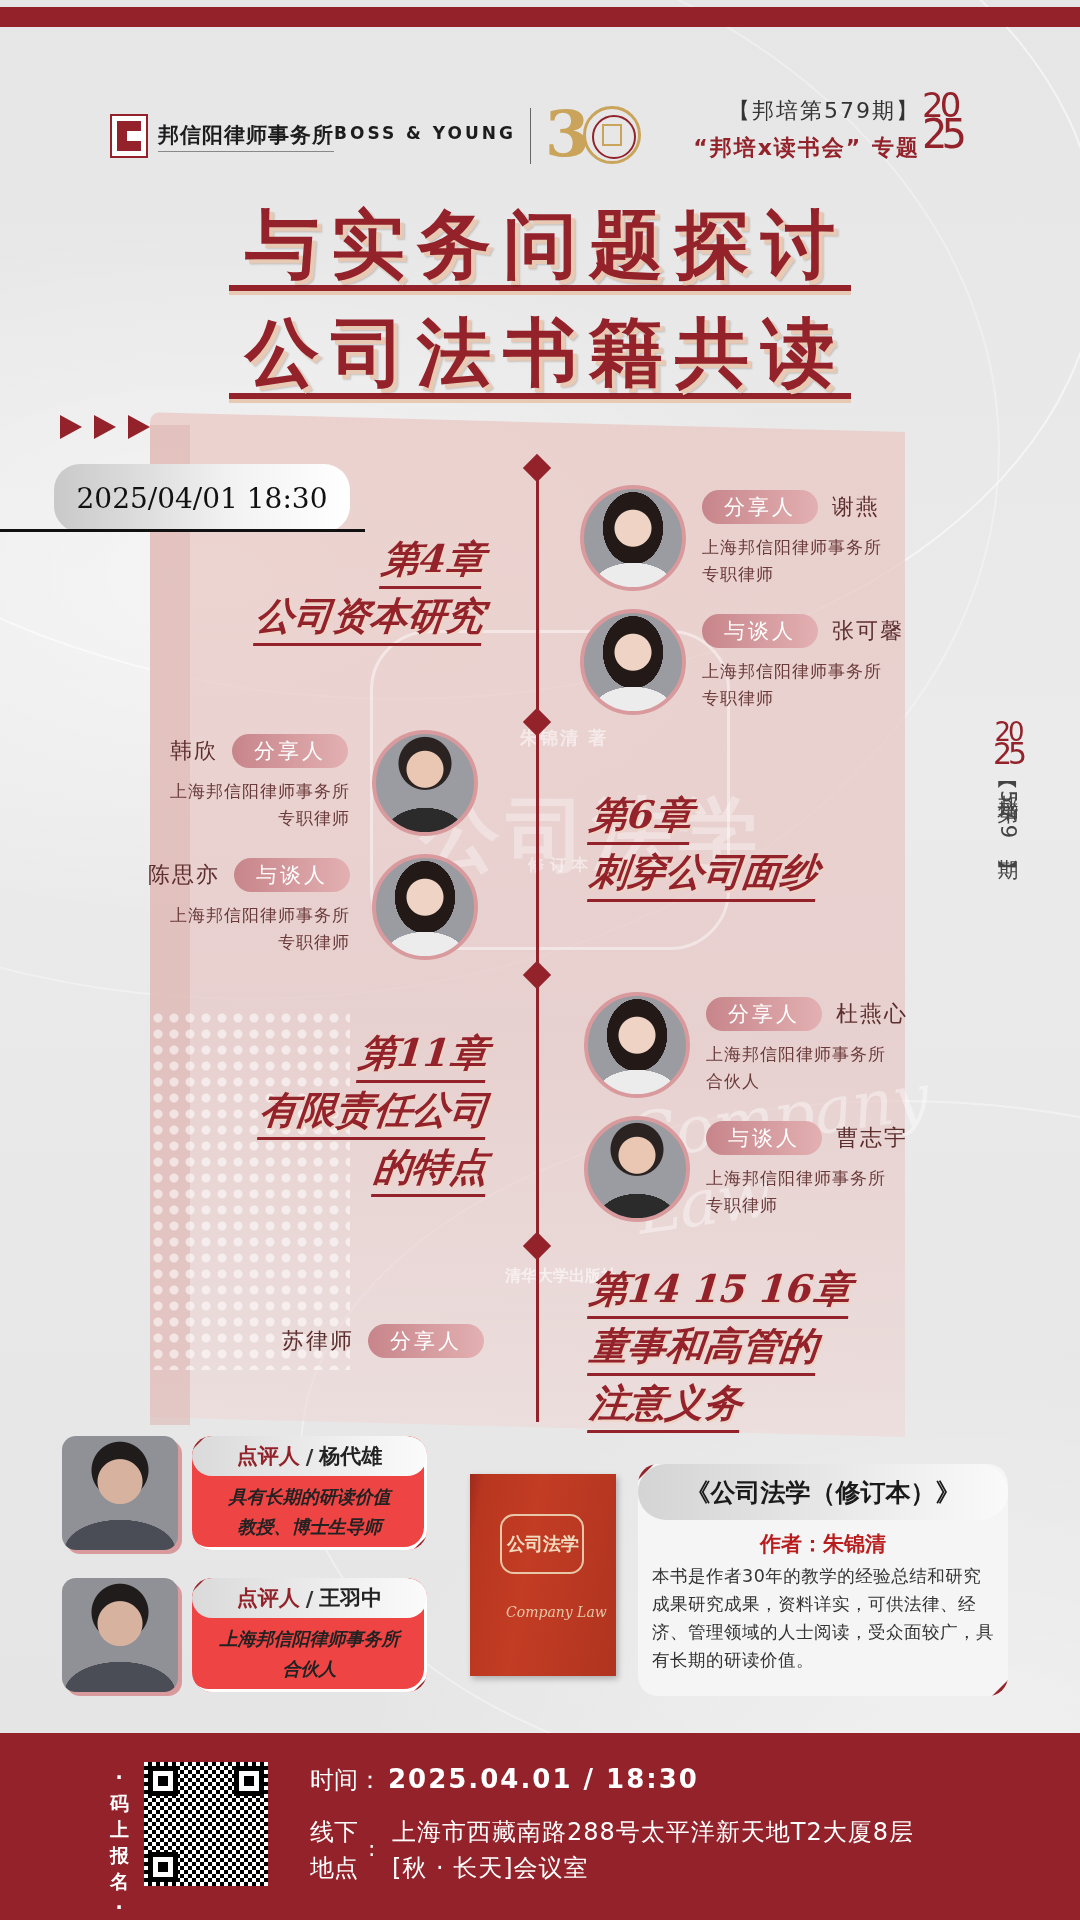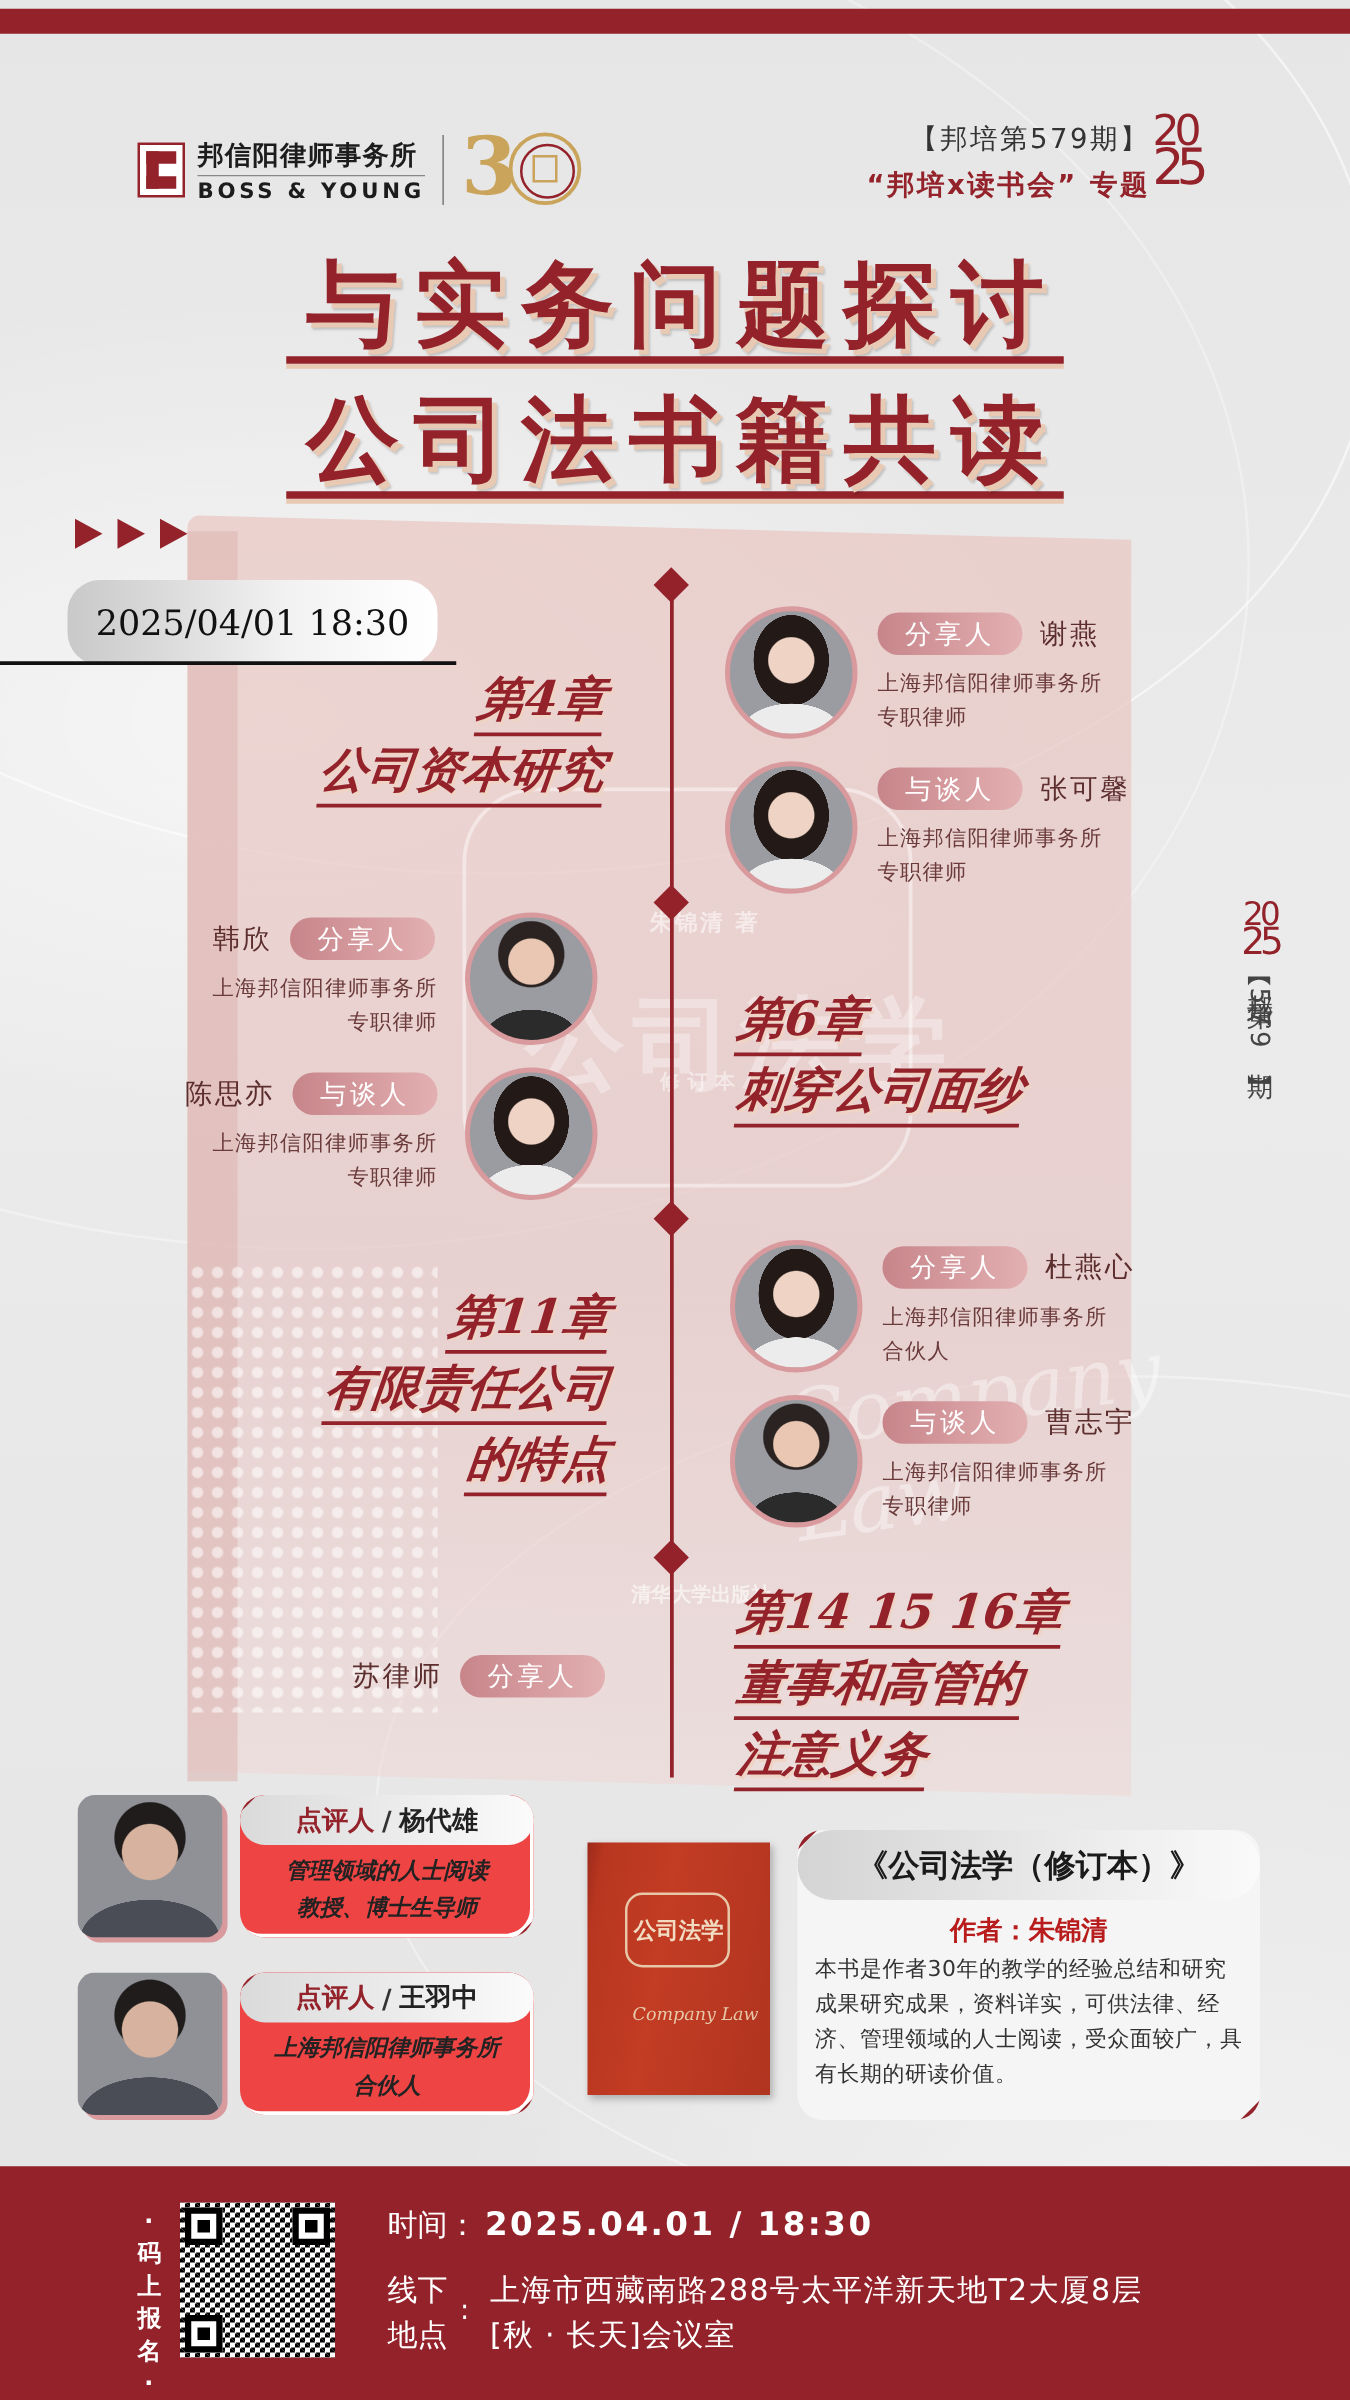"邦信阳律师事务所" .logo-text { flex-direction: column -> row; text-align: none -> right }
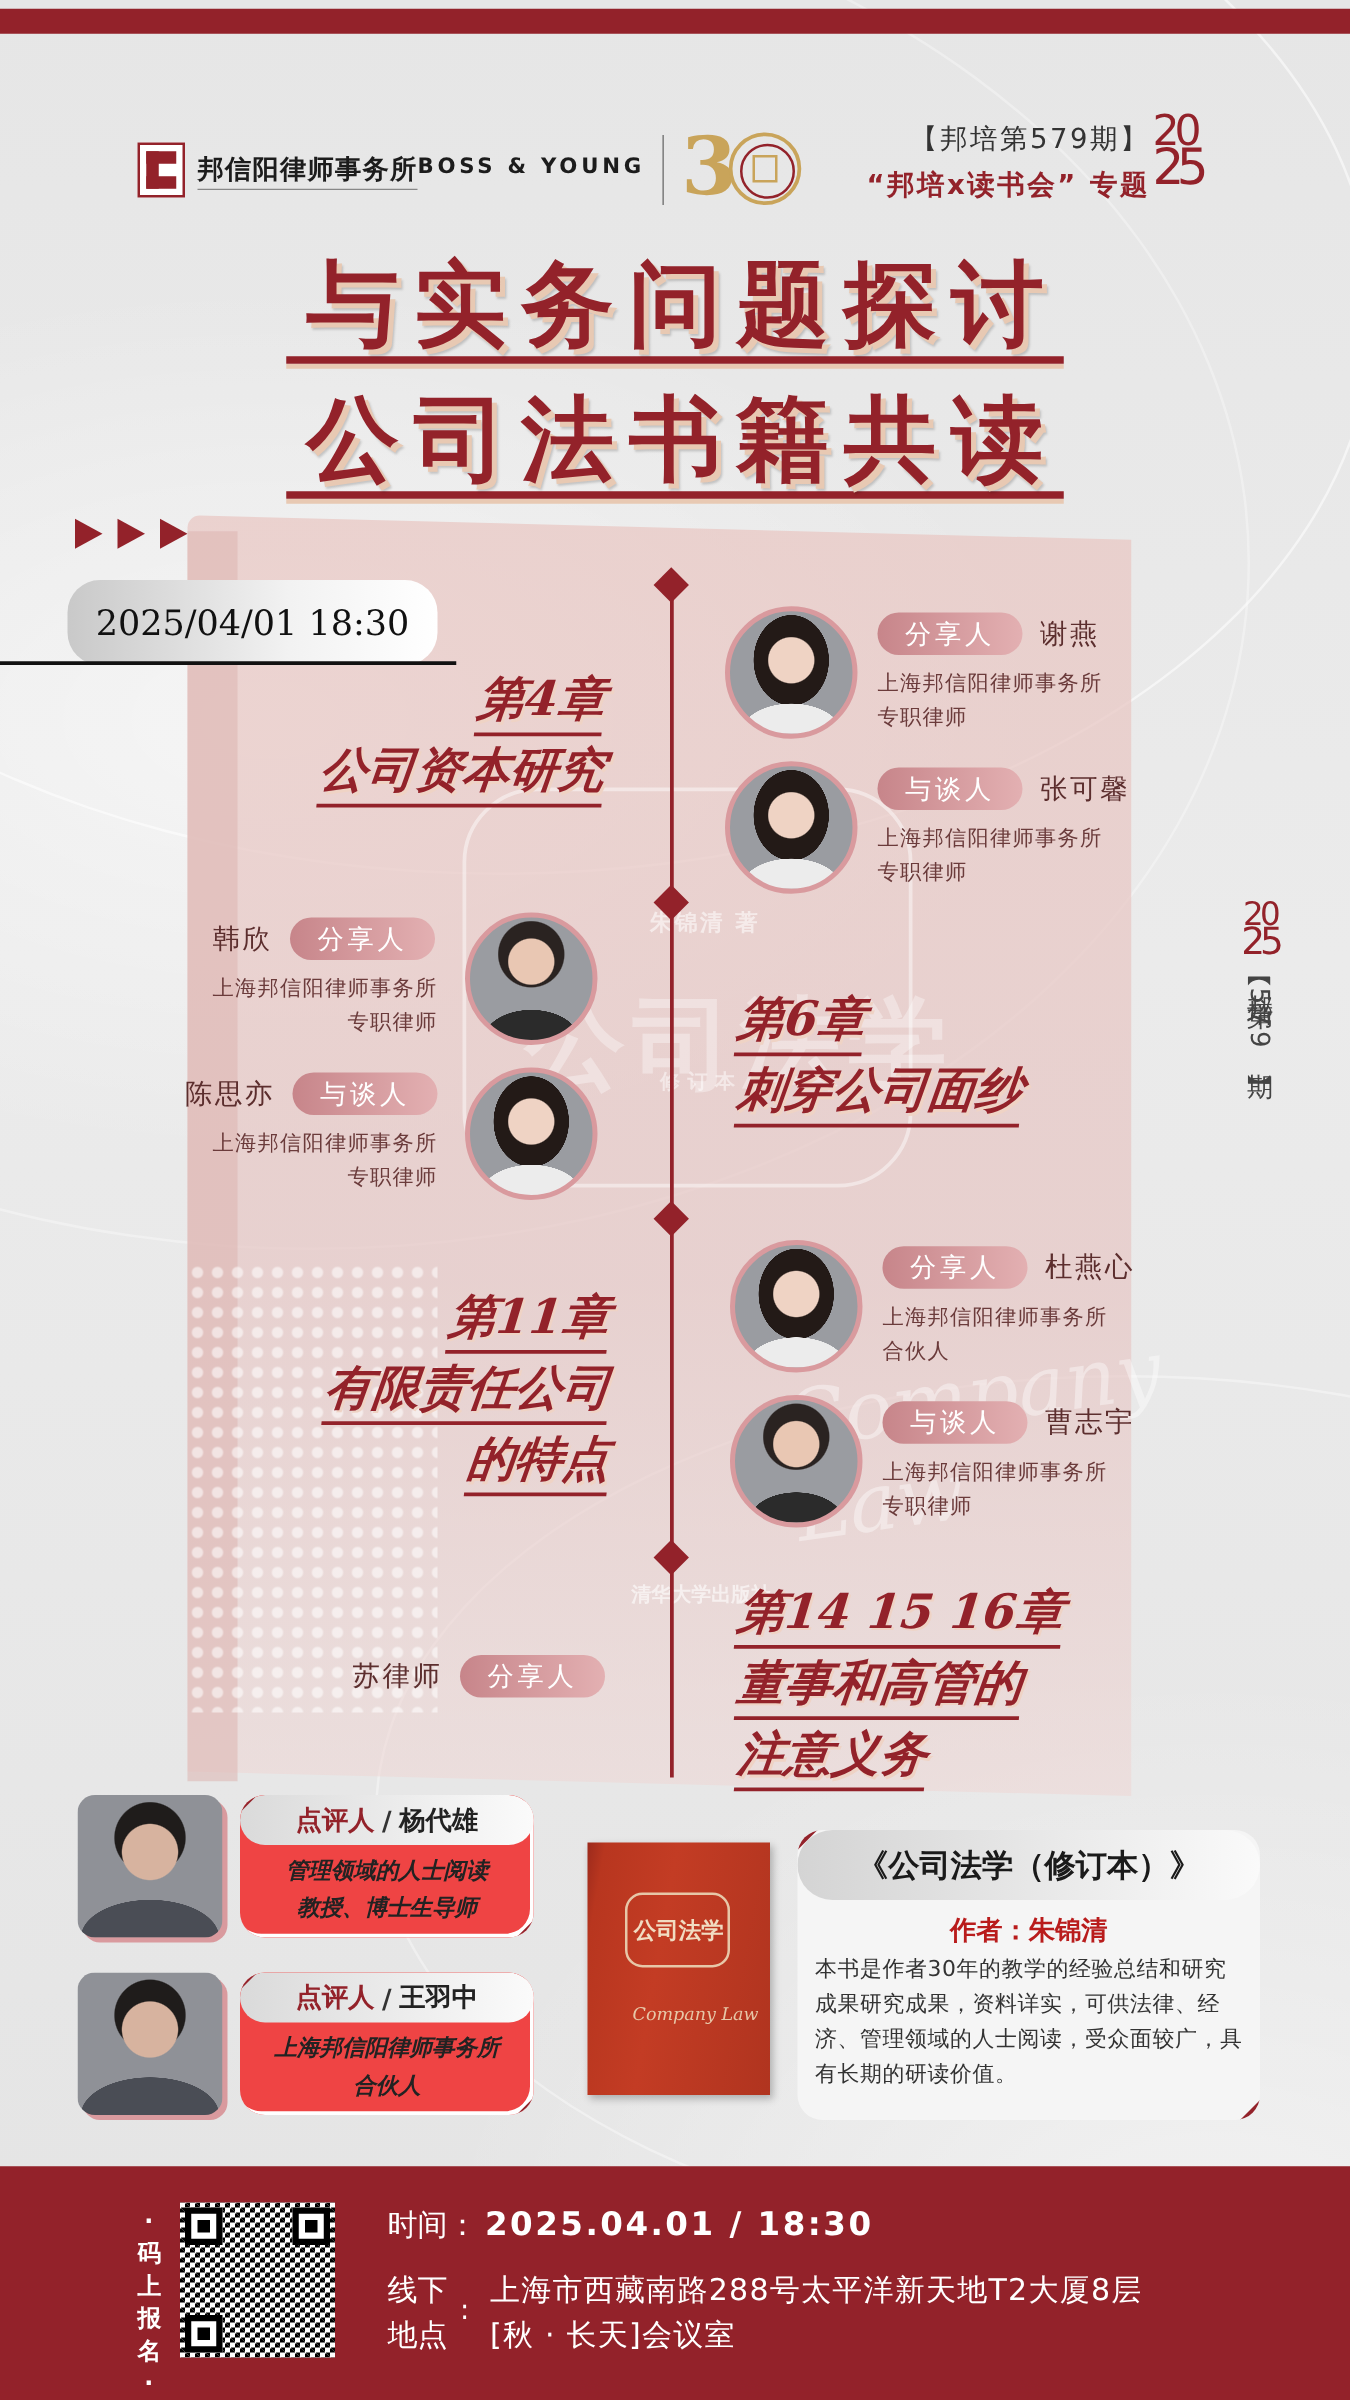"管理领域的人士阅读" div { text: 管理领域的人士阅读 -> 具有长期的研读价值 }
